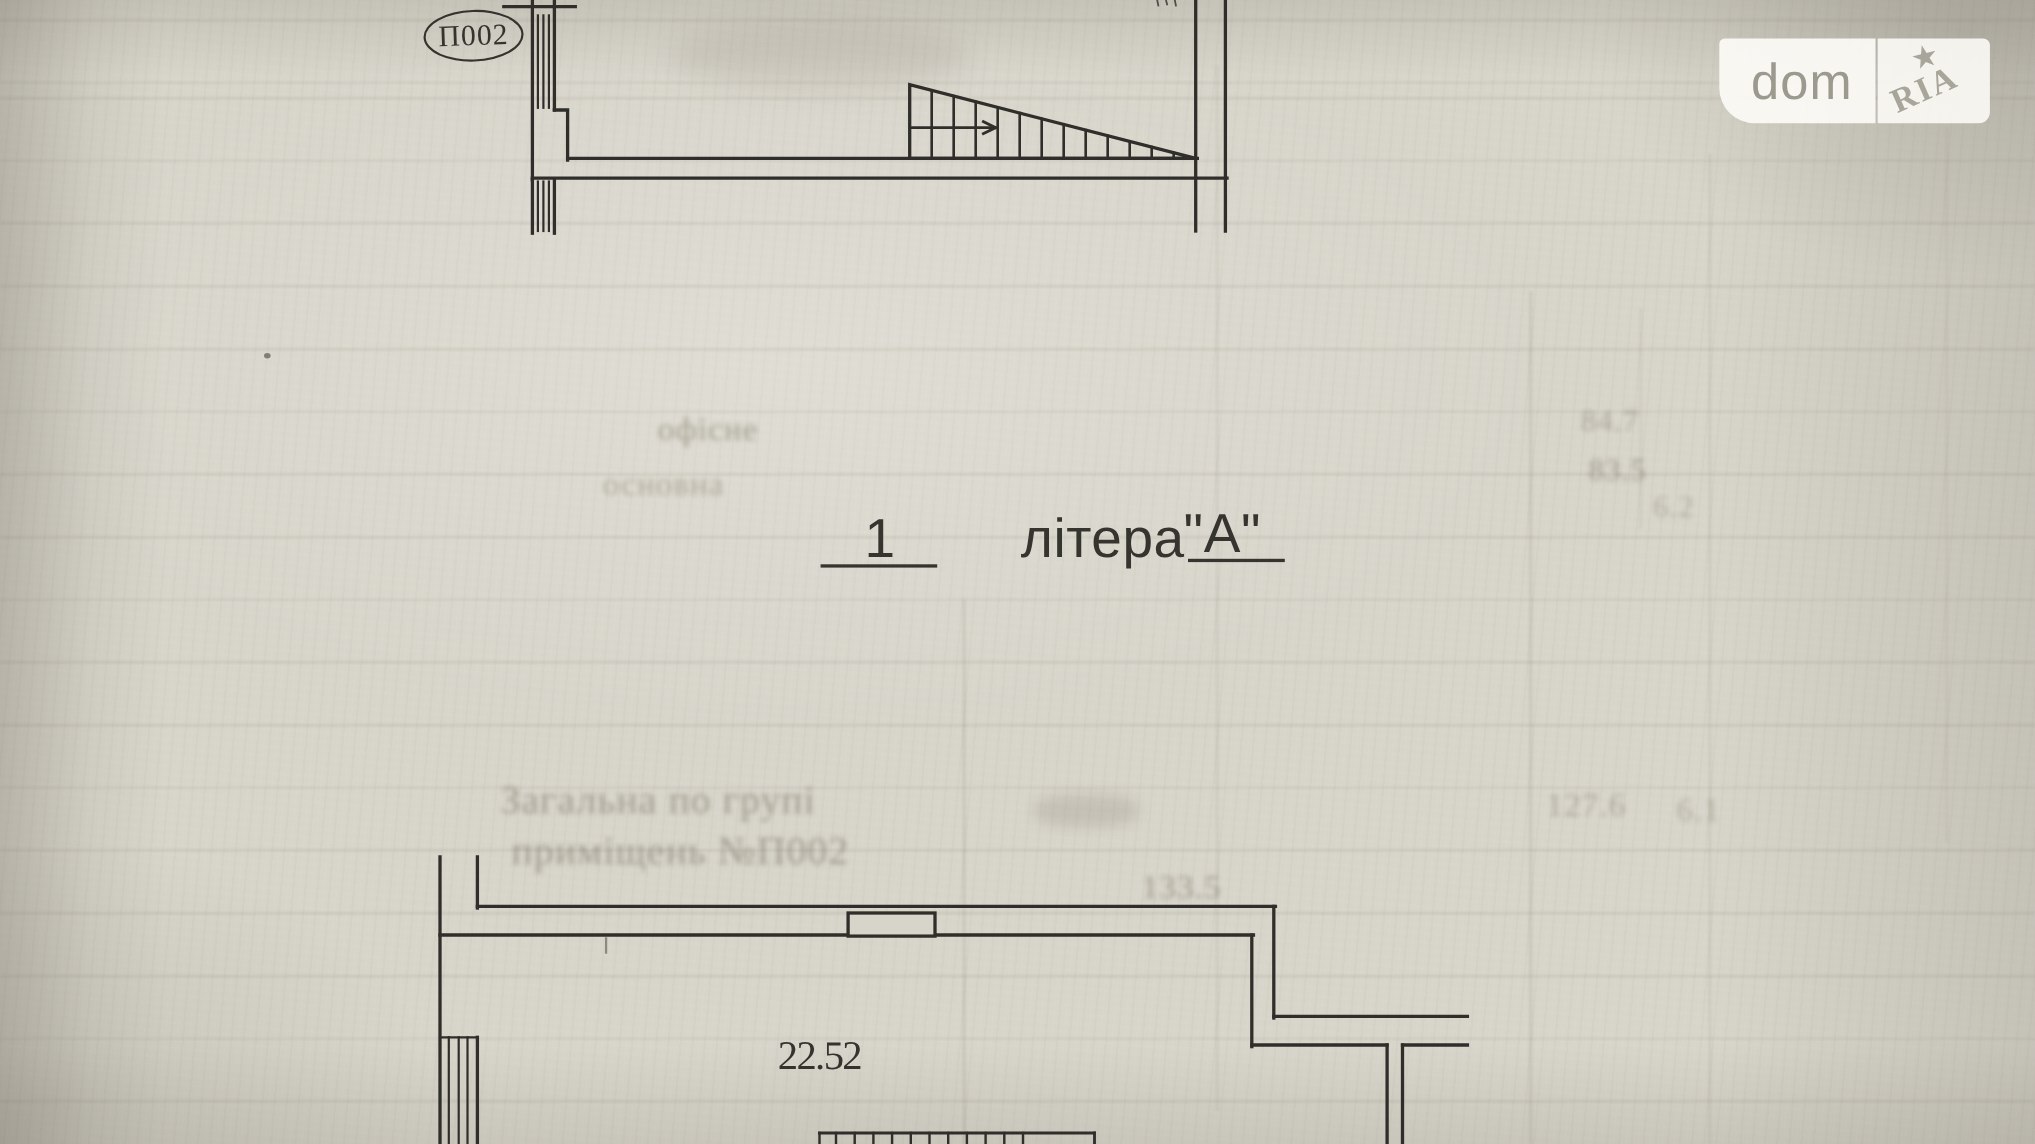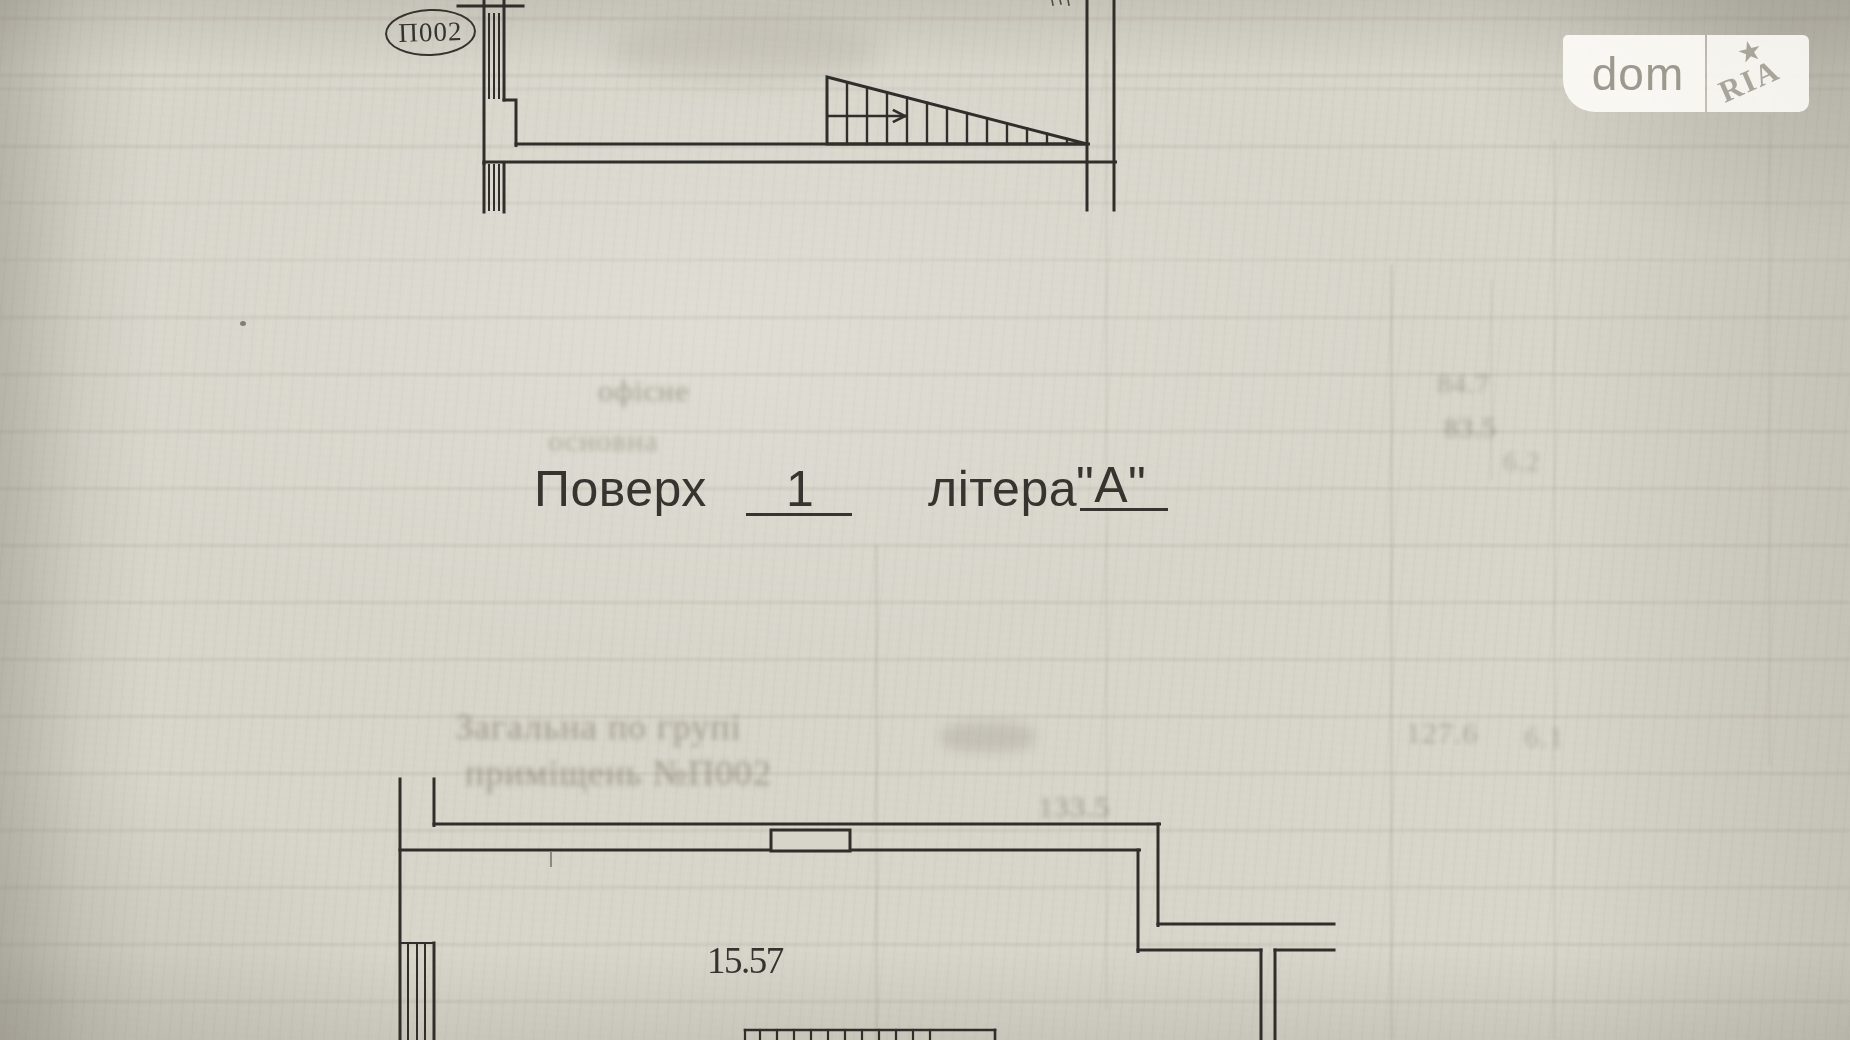"Поверх" div.label { html: <div>Поверх</div> -> none }
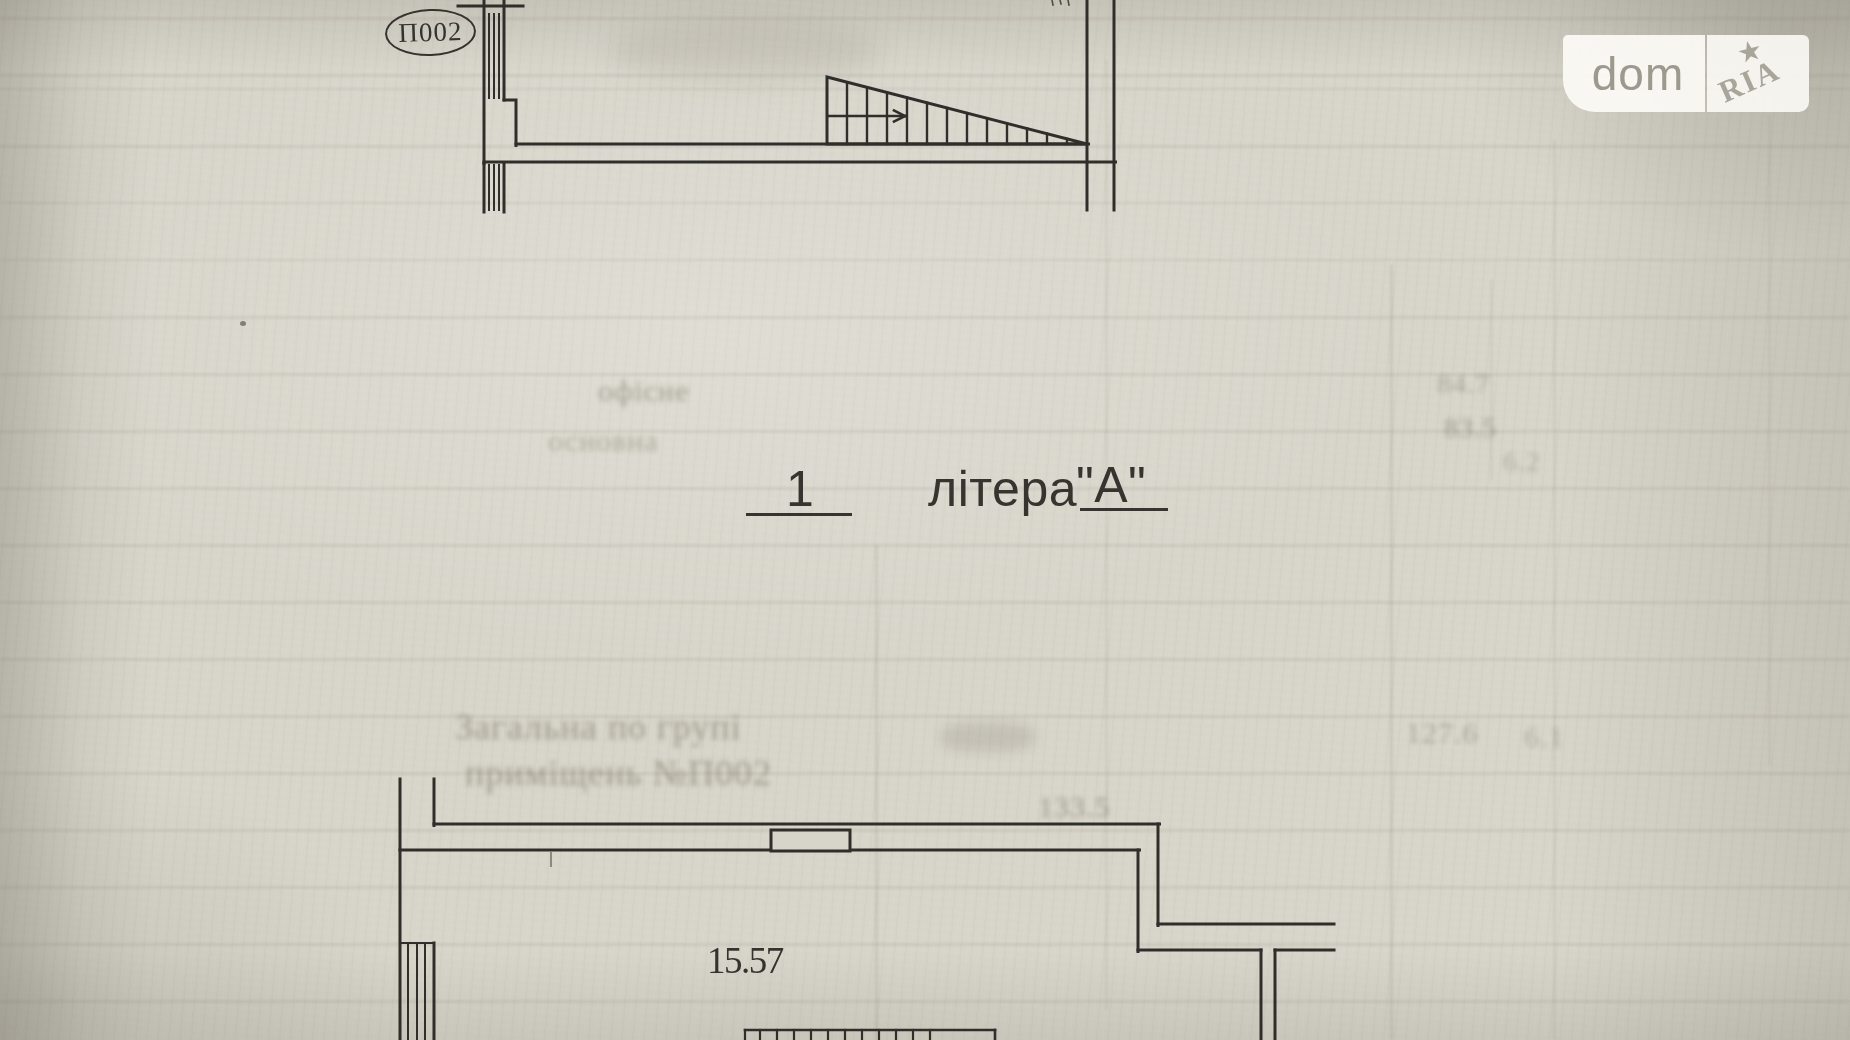"15.57" div.label { text: 15.57 -> 22.52 }
